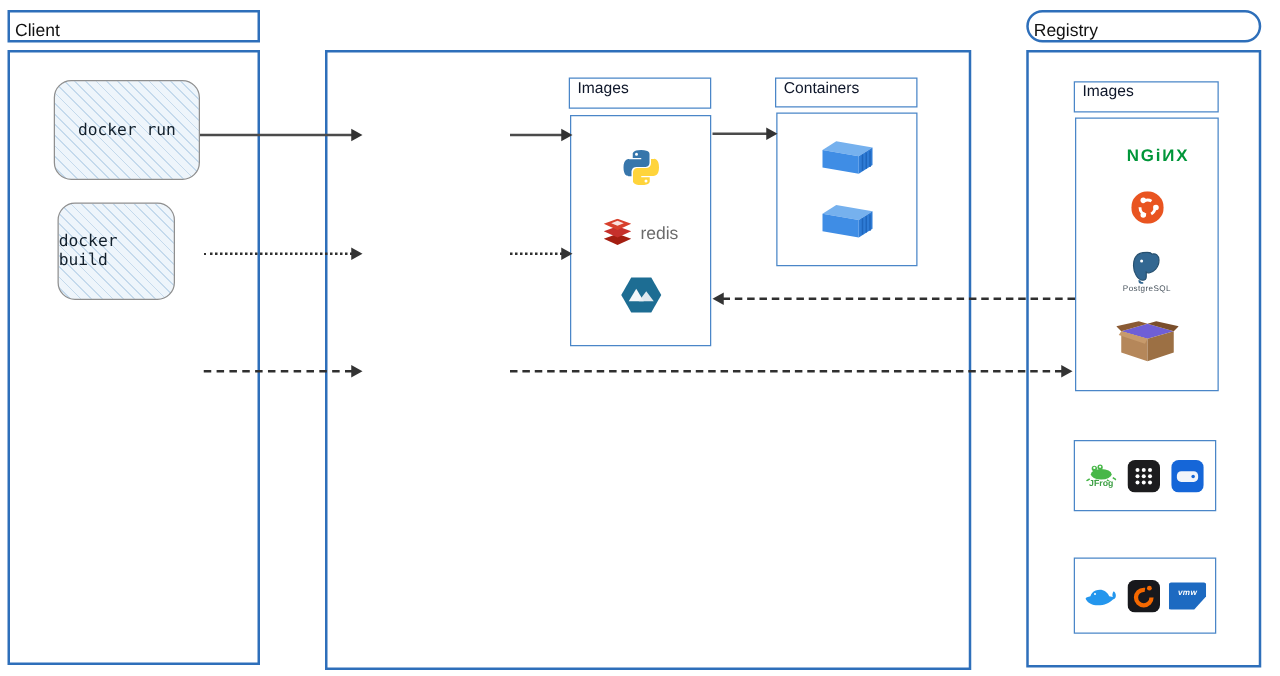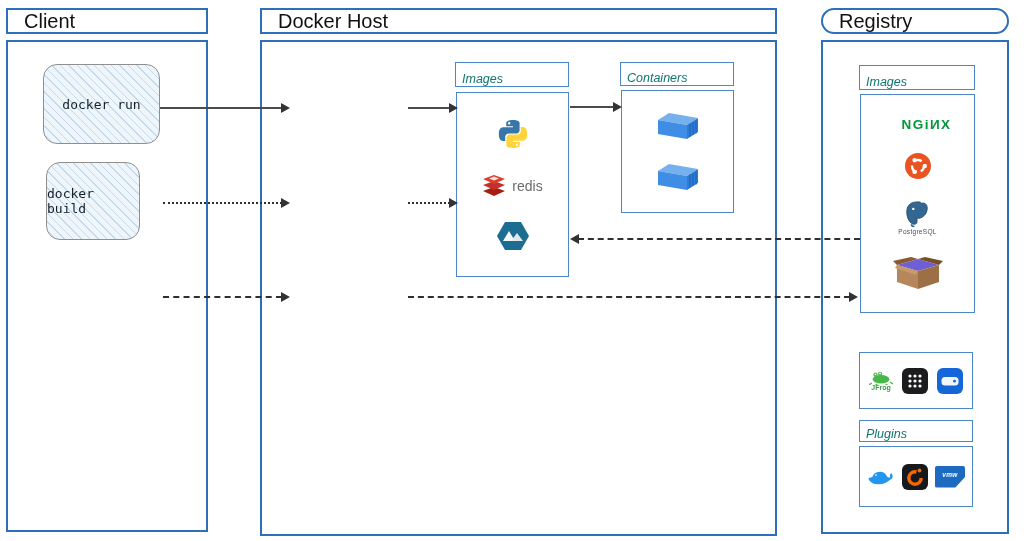"Client" .titlebox { align-items: flex-start -> flex-end; font-size: 20px -> 14px; padding-left: 16px -> 4px }
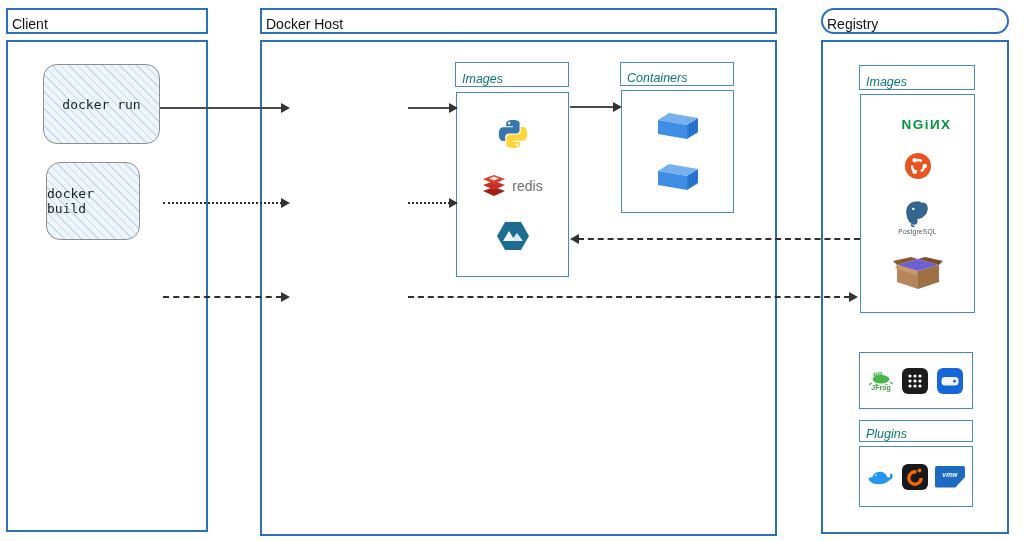"Docker Host" div.abs { html: <div> <span>Docker Host</span> </div> -> none }
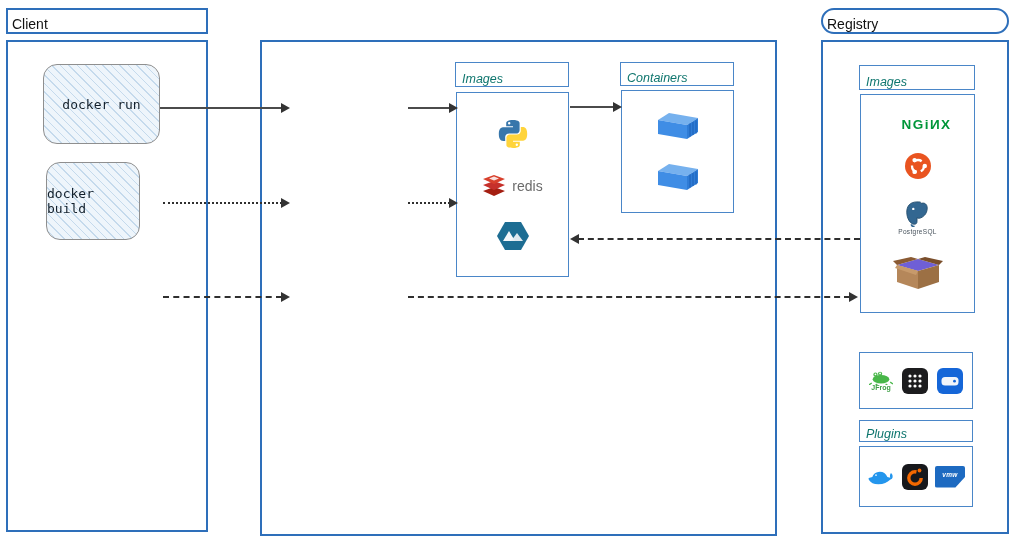"Images" .labelbox { align-items: flex-end -> flex-start; color: #0f766e -> #0f172a; font-style: italic -> none }
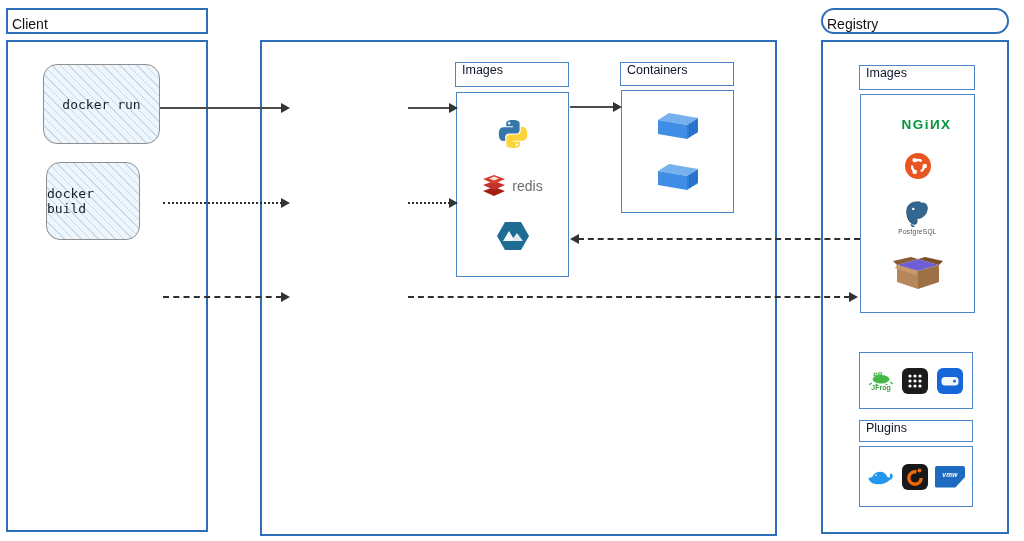"Plugins" div.abs { html: <div> <span>Plugins</span> </div> -> none }
